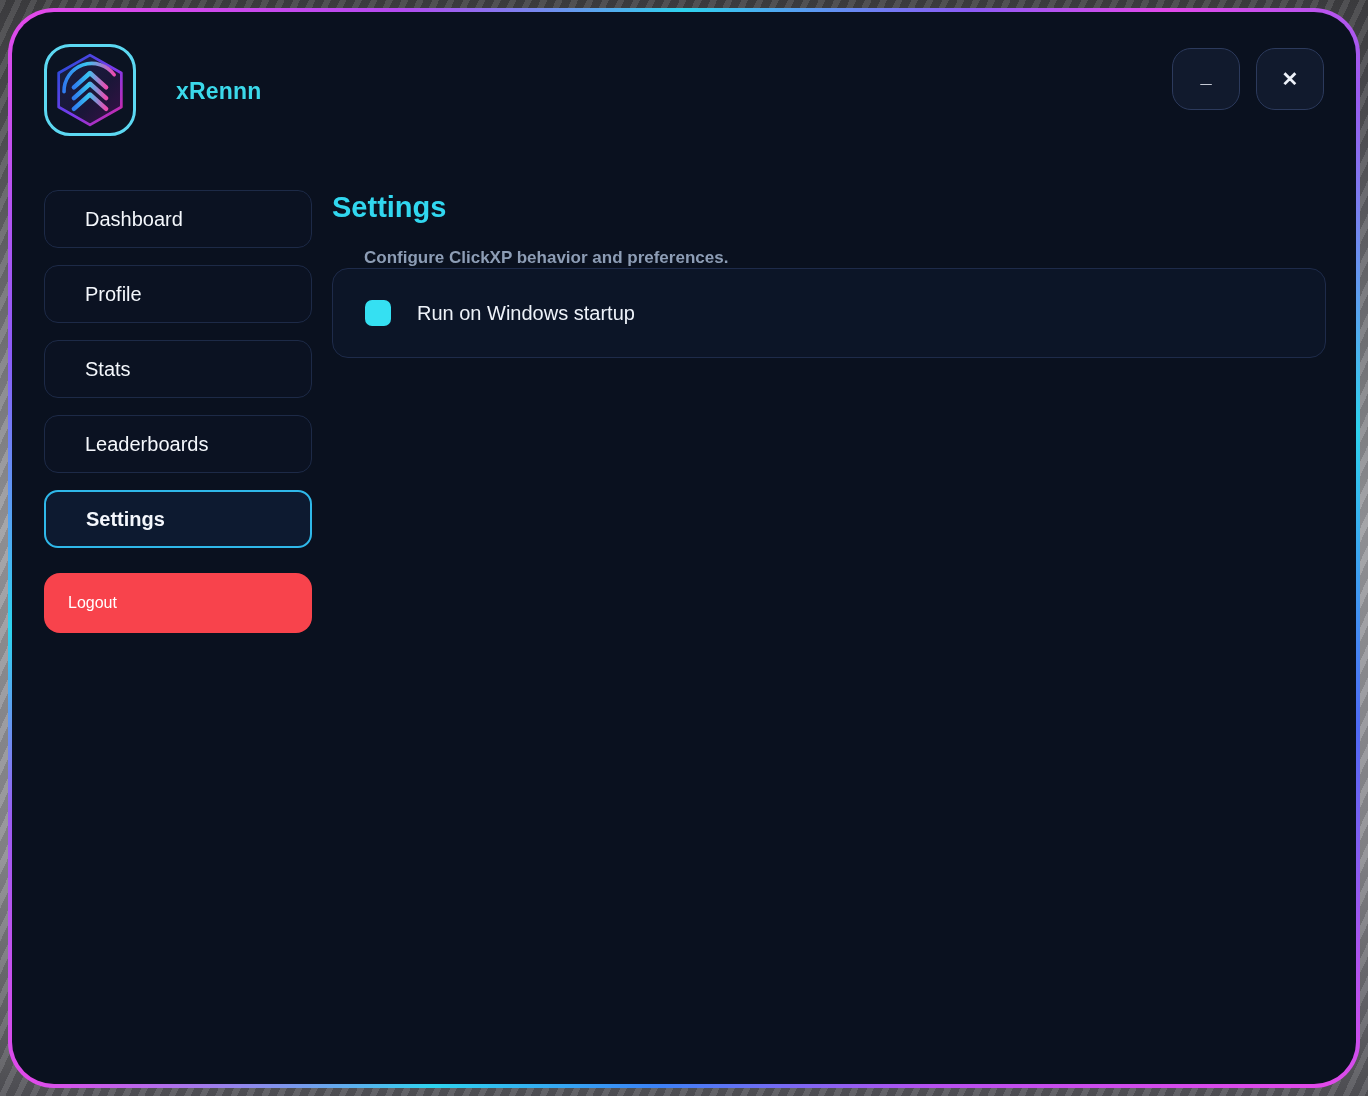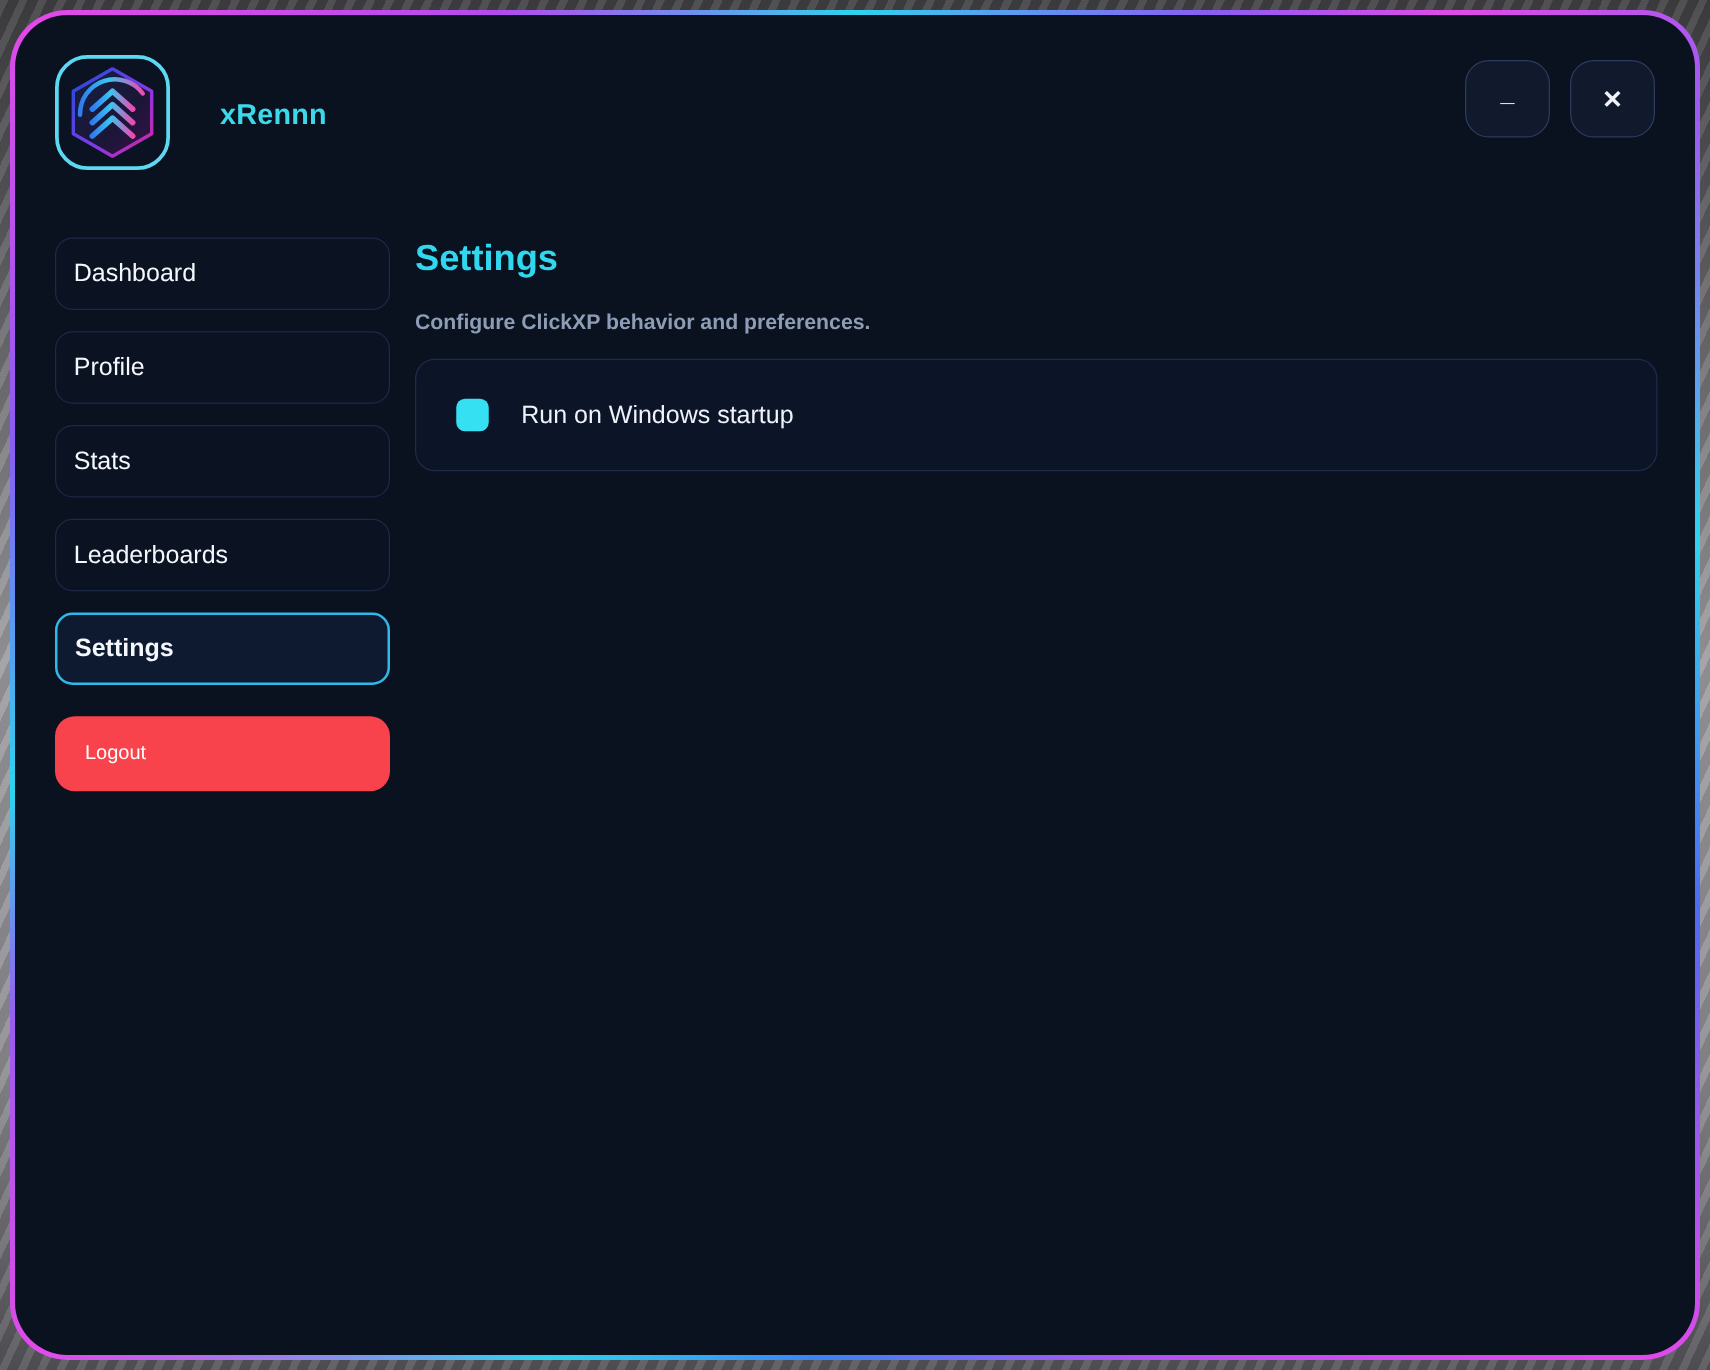"Dashboard" .nav-btn { padding: 0 14px -> 0 40px }
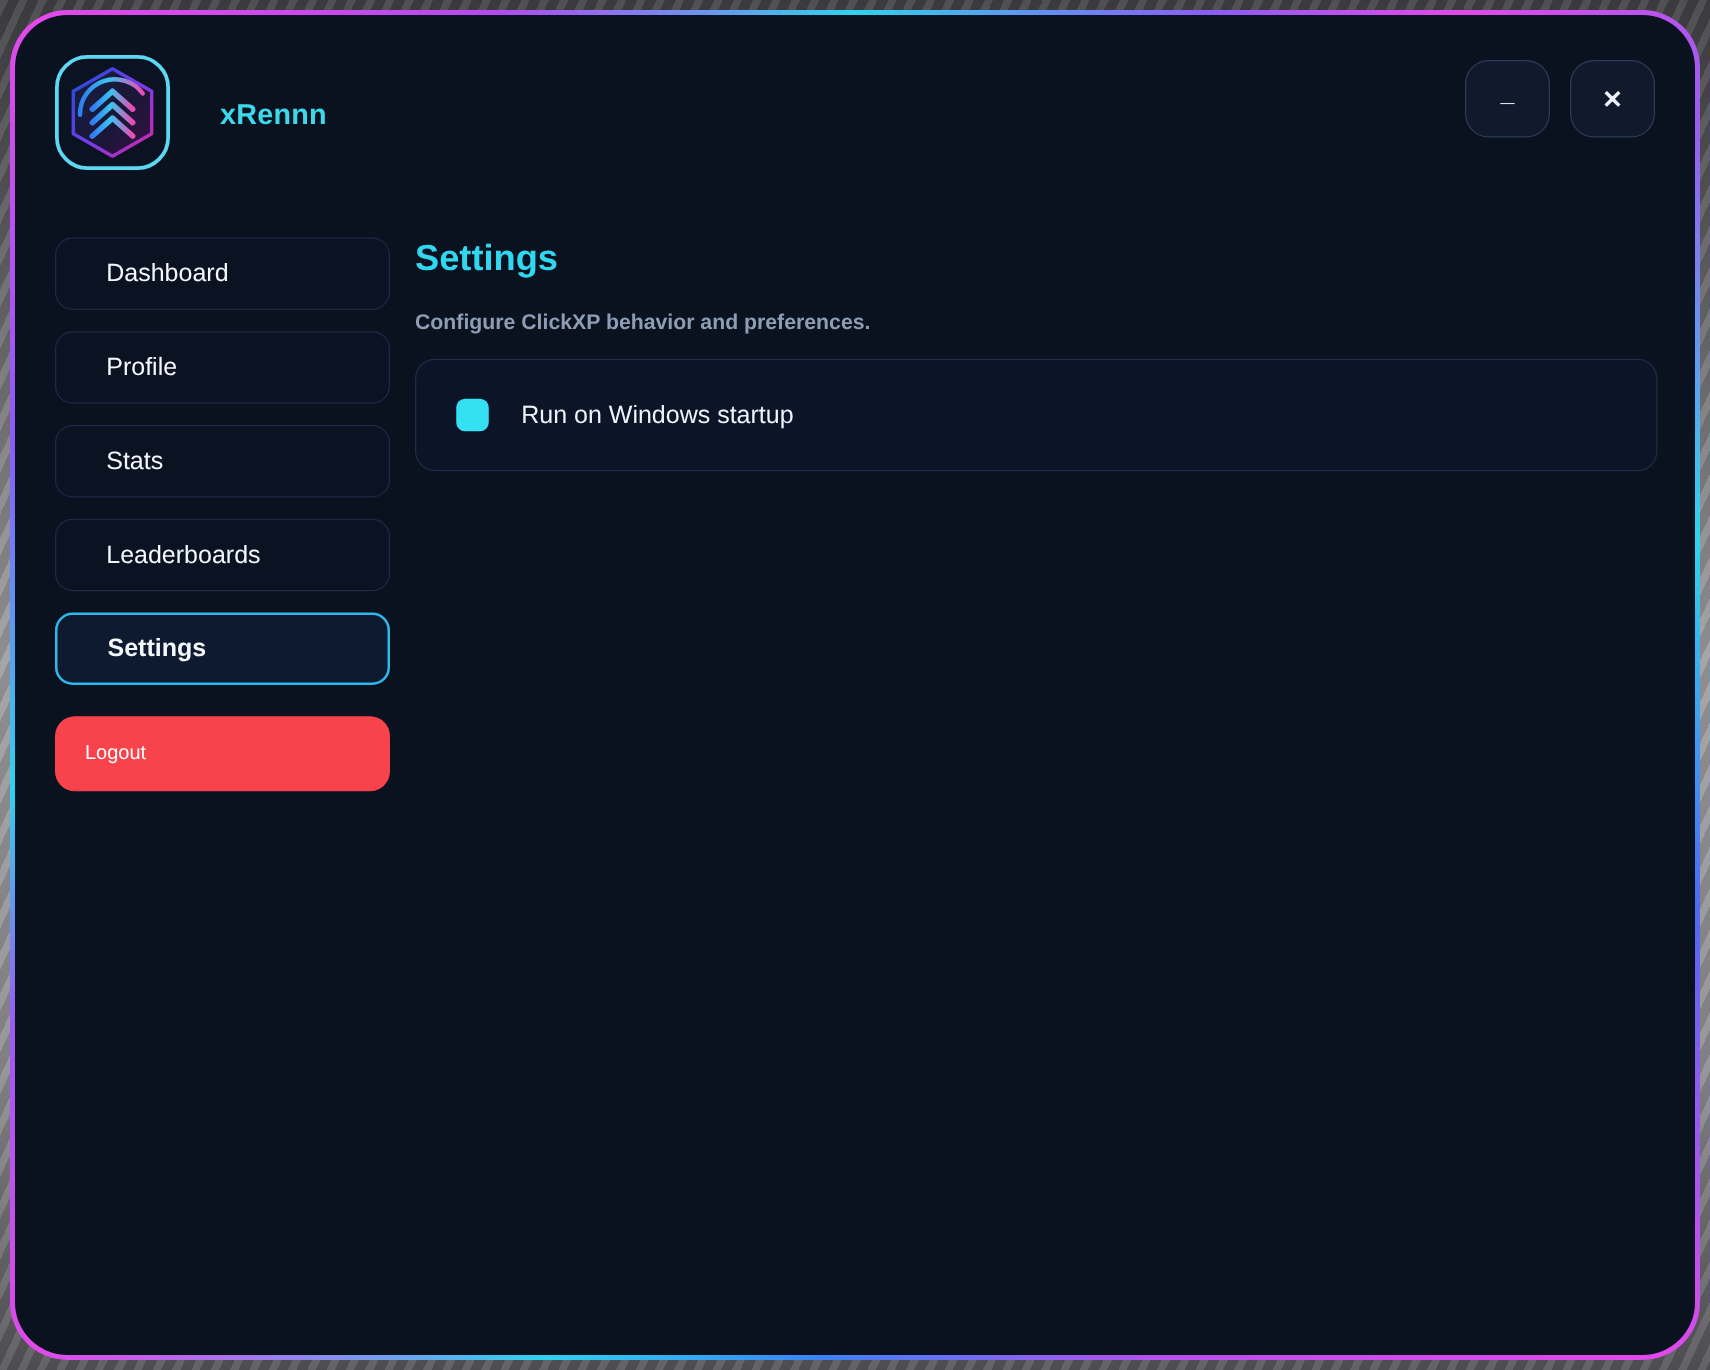"Configure ClickXP behavior and" .page-subtitle { margin-left: none -> 32px }
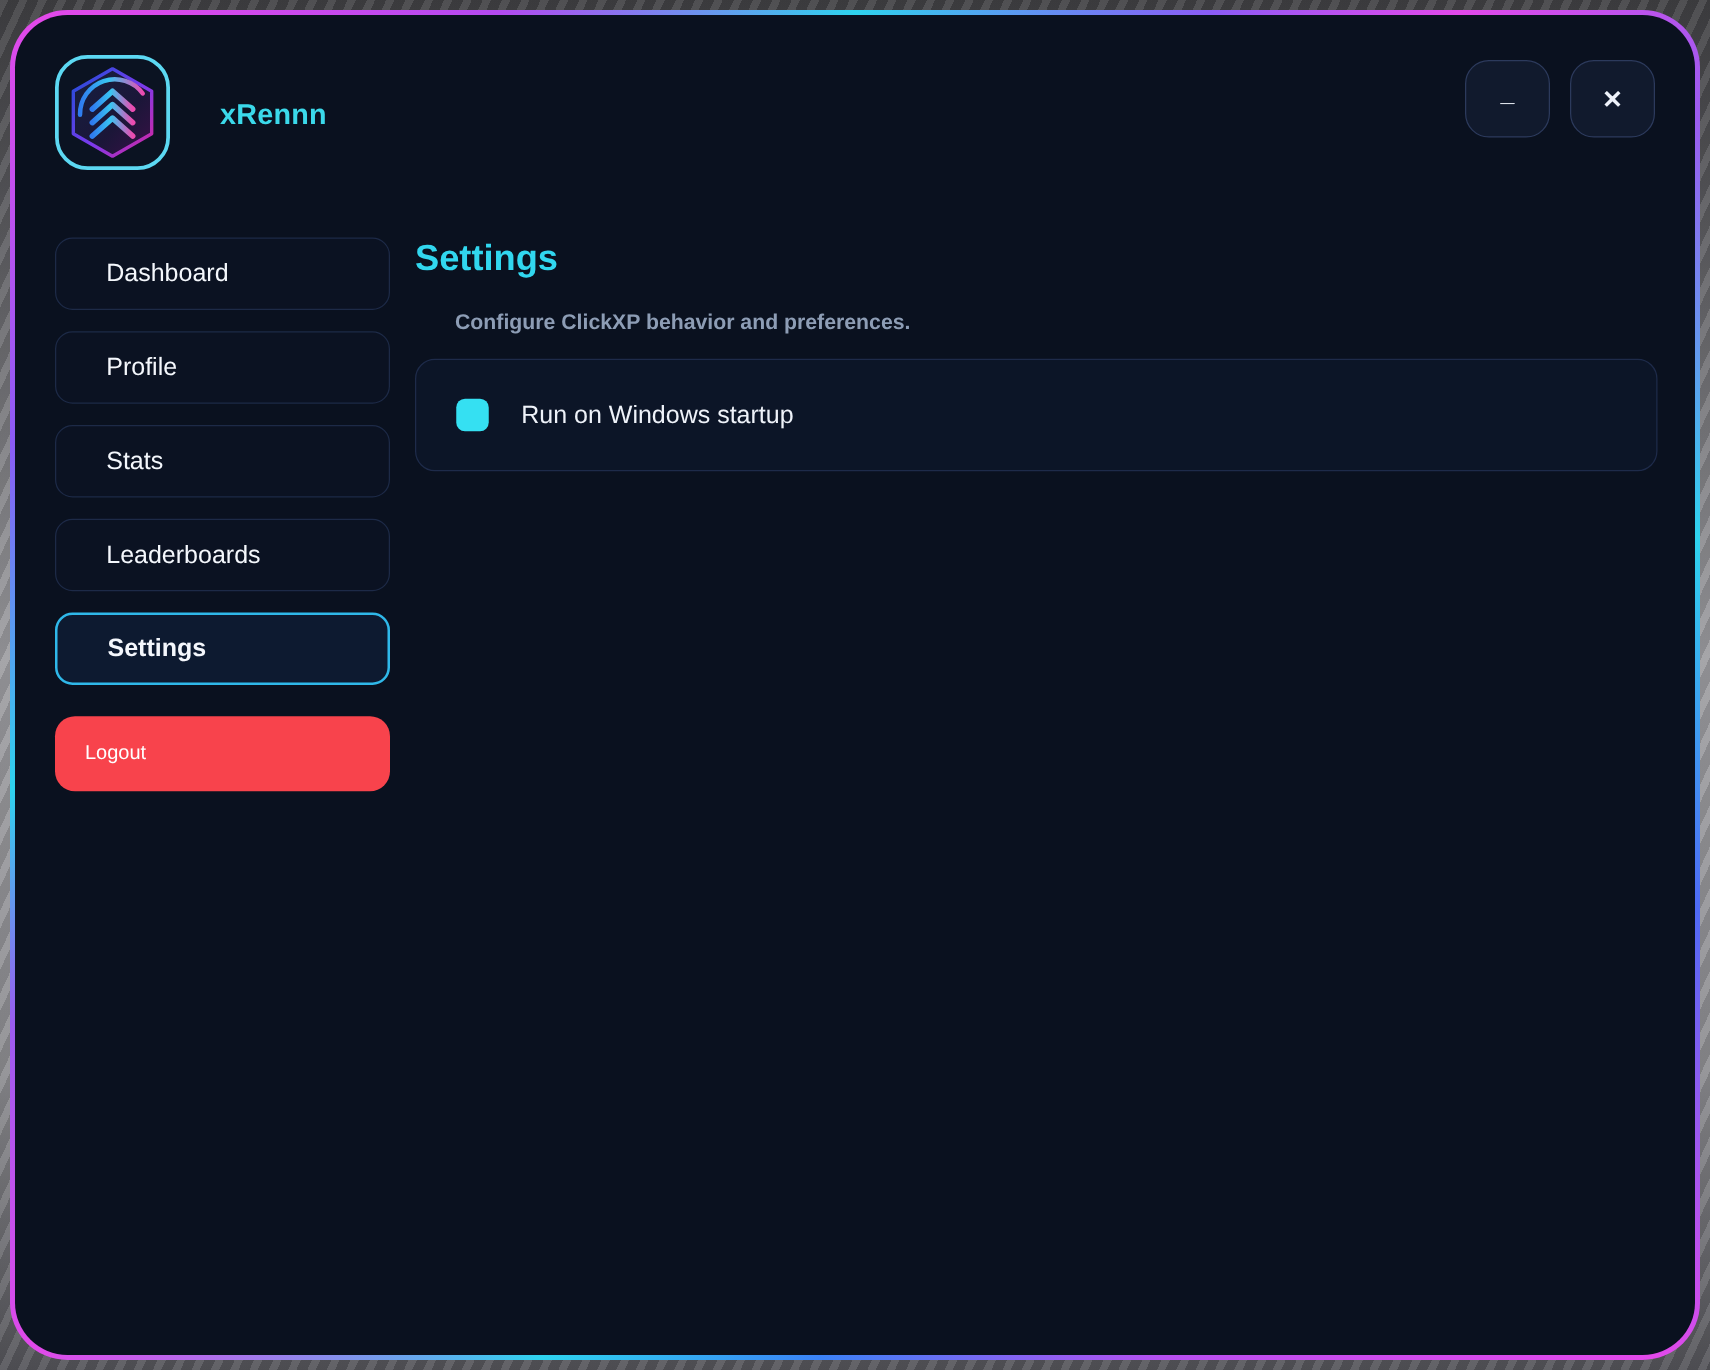"Run on Windows startup" .setting-card { margin-top: 19px -> none }
